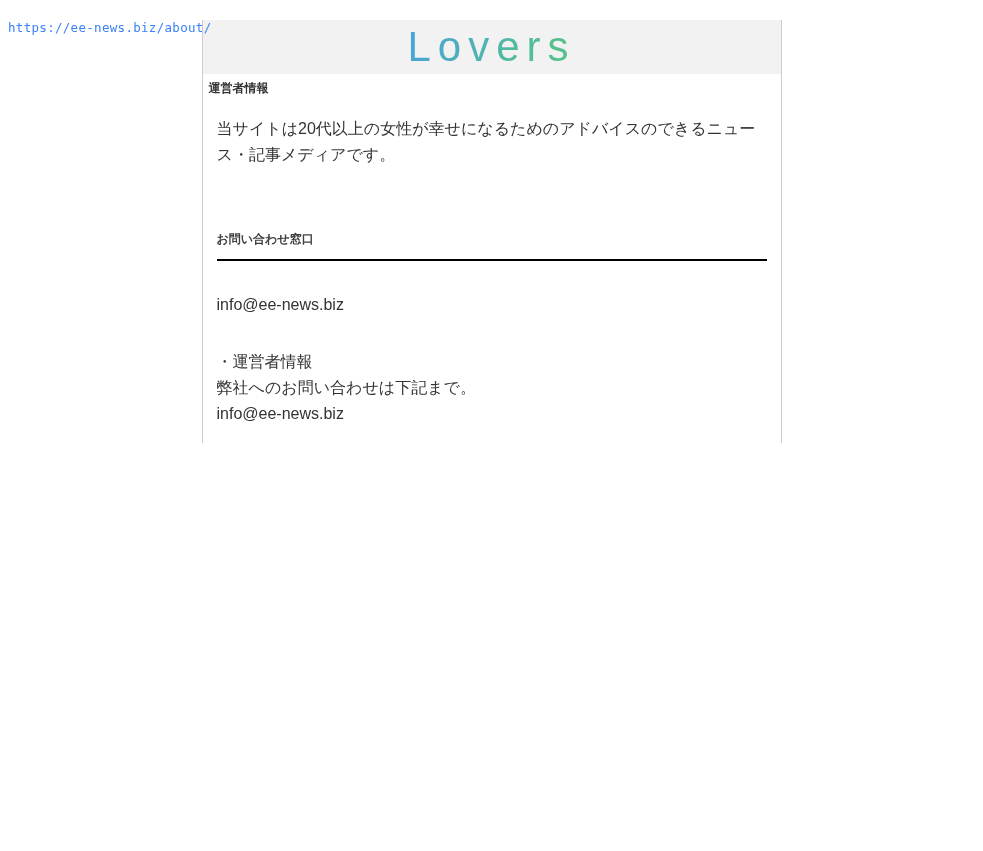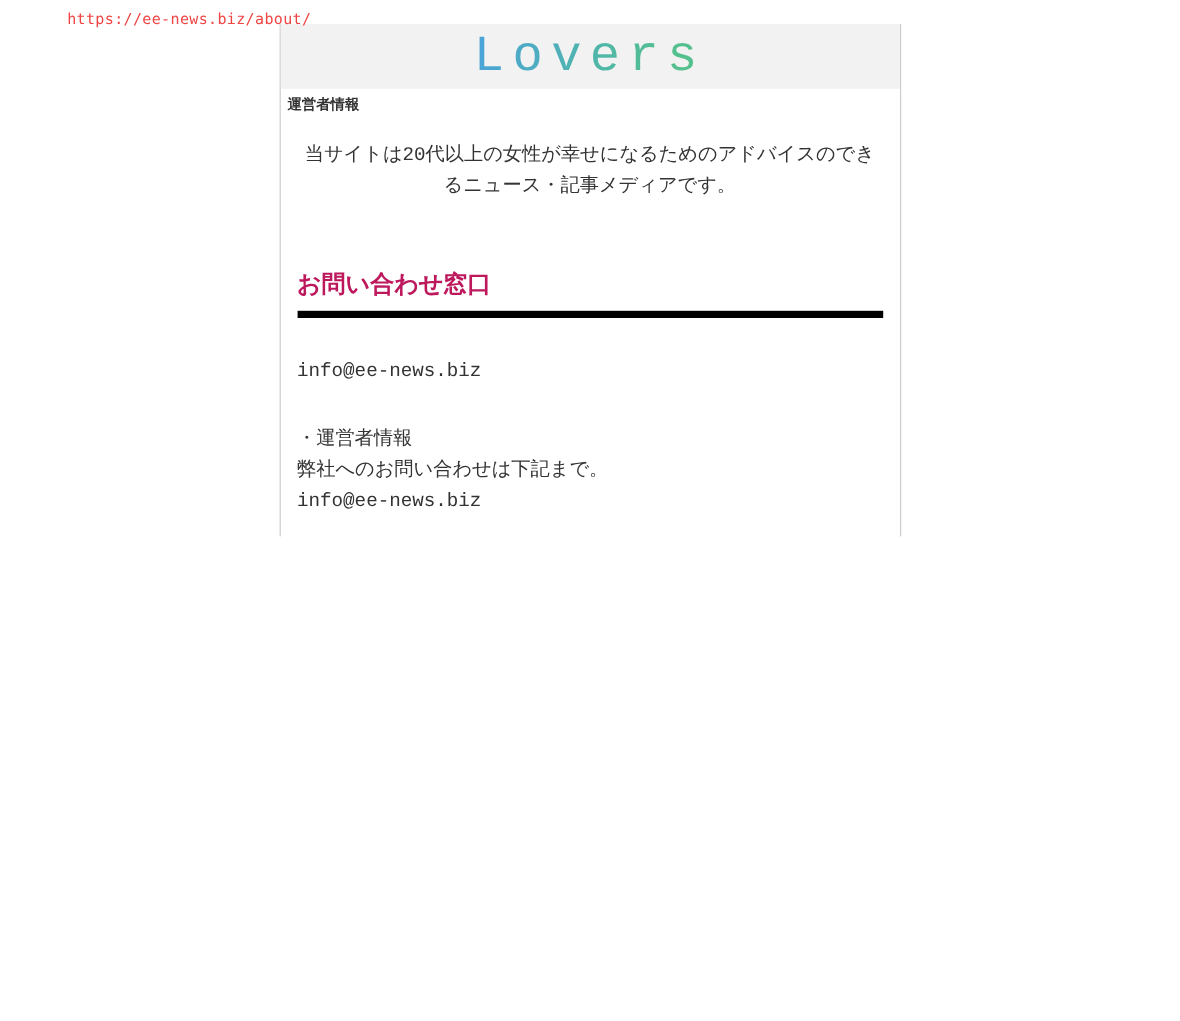"https://ee-news.biz/about/" .url-text { color: #ef4444 -> #3b82f6; margin-left: 48px -> none; top: 8px -> 20px }
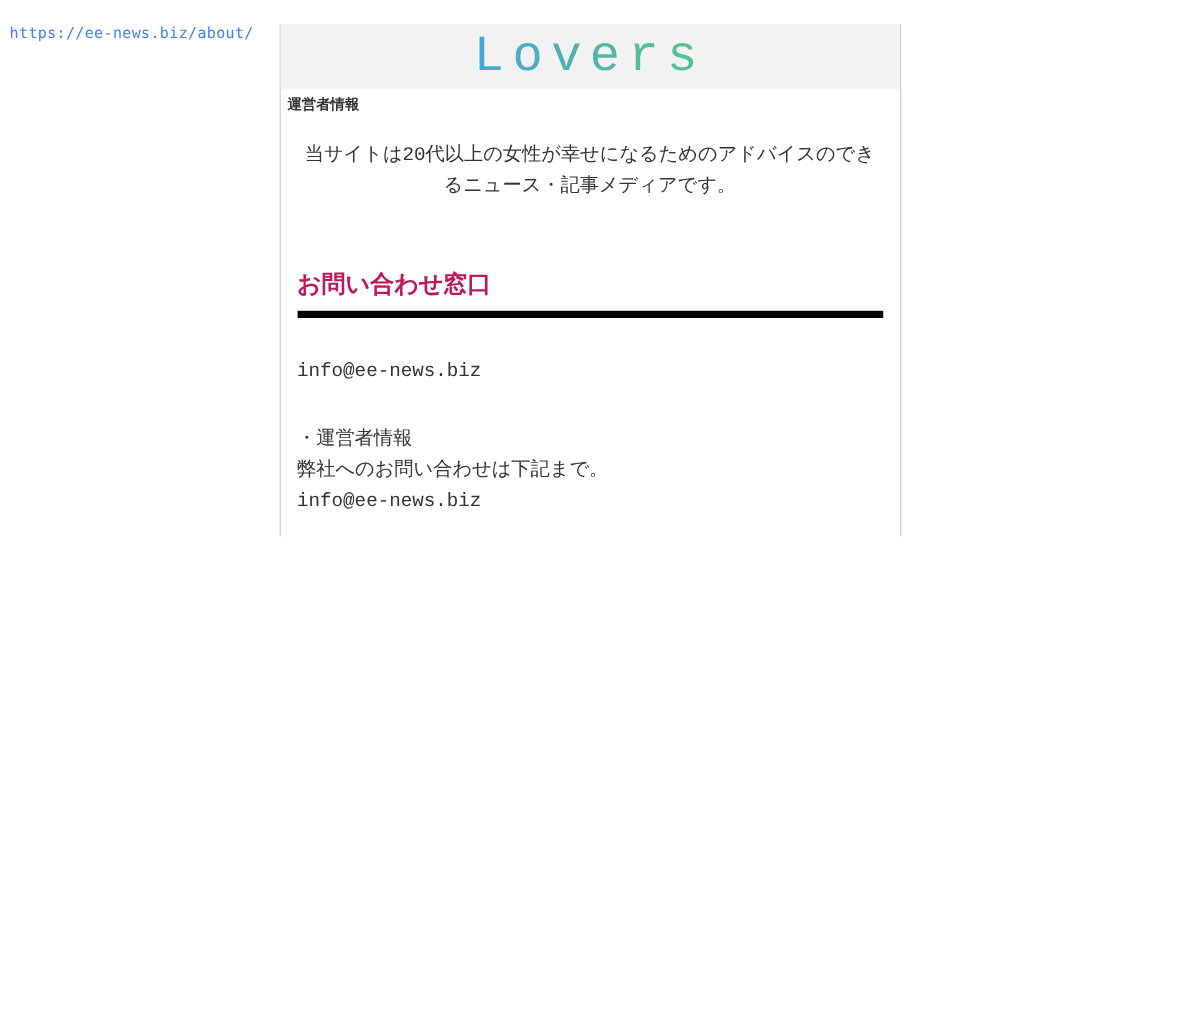"Lovers" .page { font-family: Liberation Mono, monospace -> none; width: 518px -> 580px }
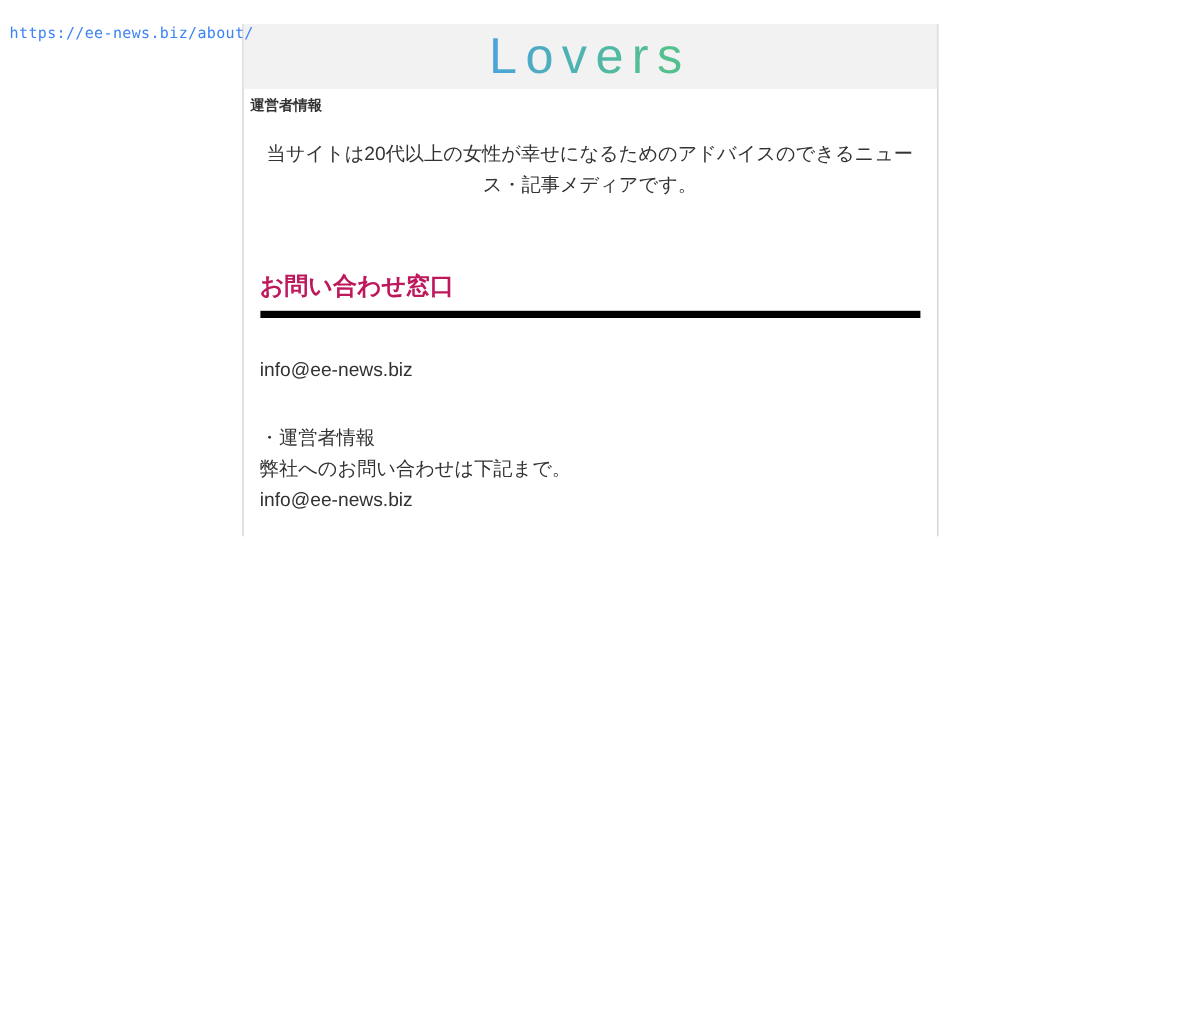"当サイトは20代以上の女性が幸せになるためのアドバイスのできるニュース・記事メデ" .mt-intro1 { text-align: center -> none }
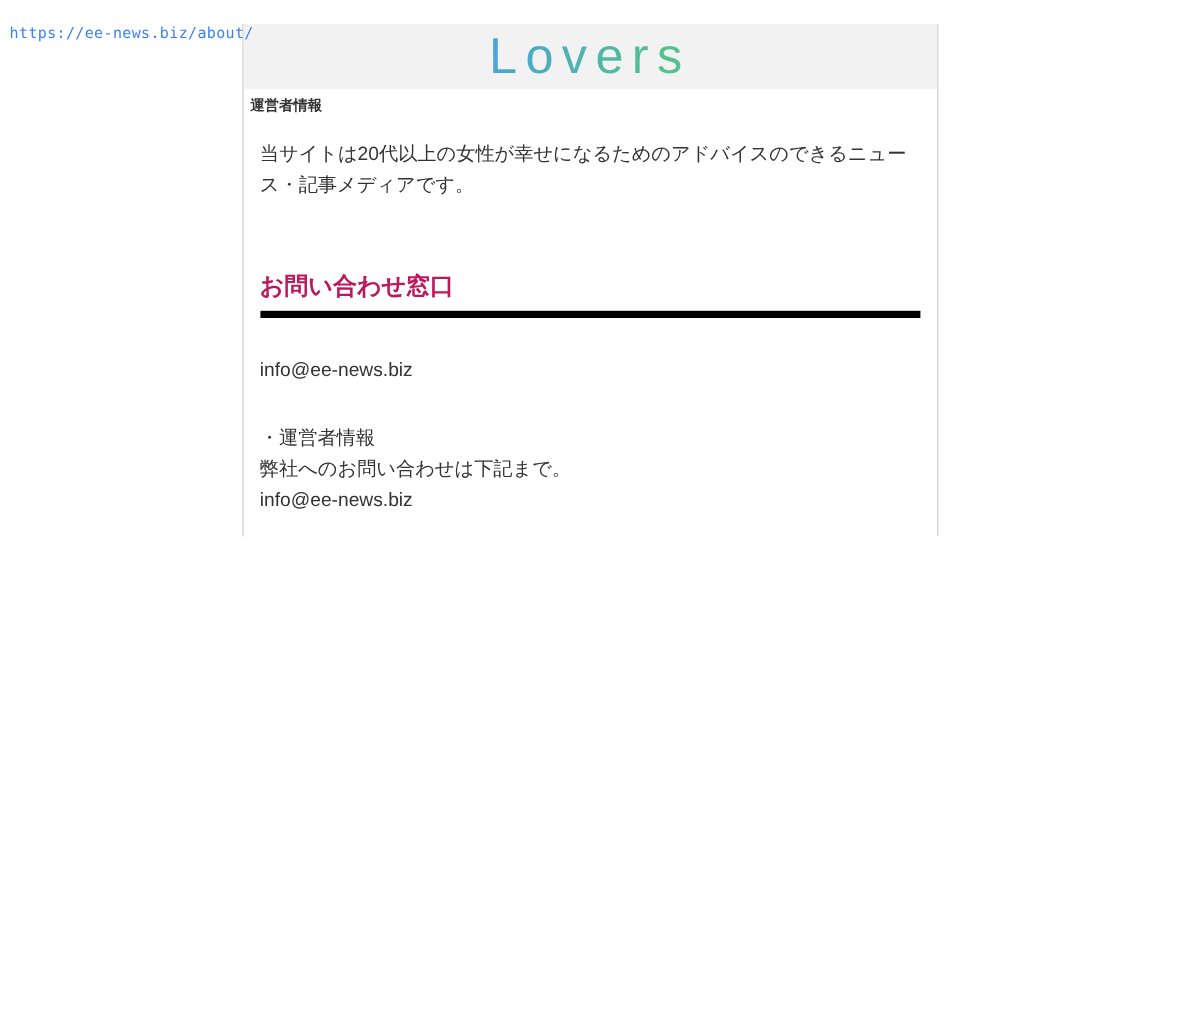"お問い合わせ窓口" .section-heading { border-bottom: 6px solid #000000 -> 2px solid #000000; color: #be185d -> #404040; font-size: 20px -> 12px }
